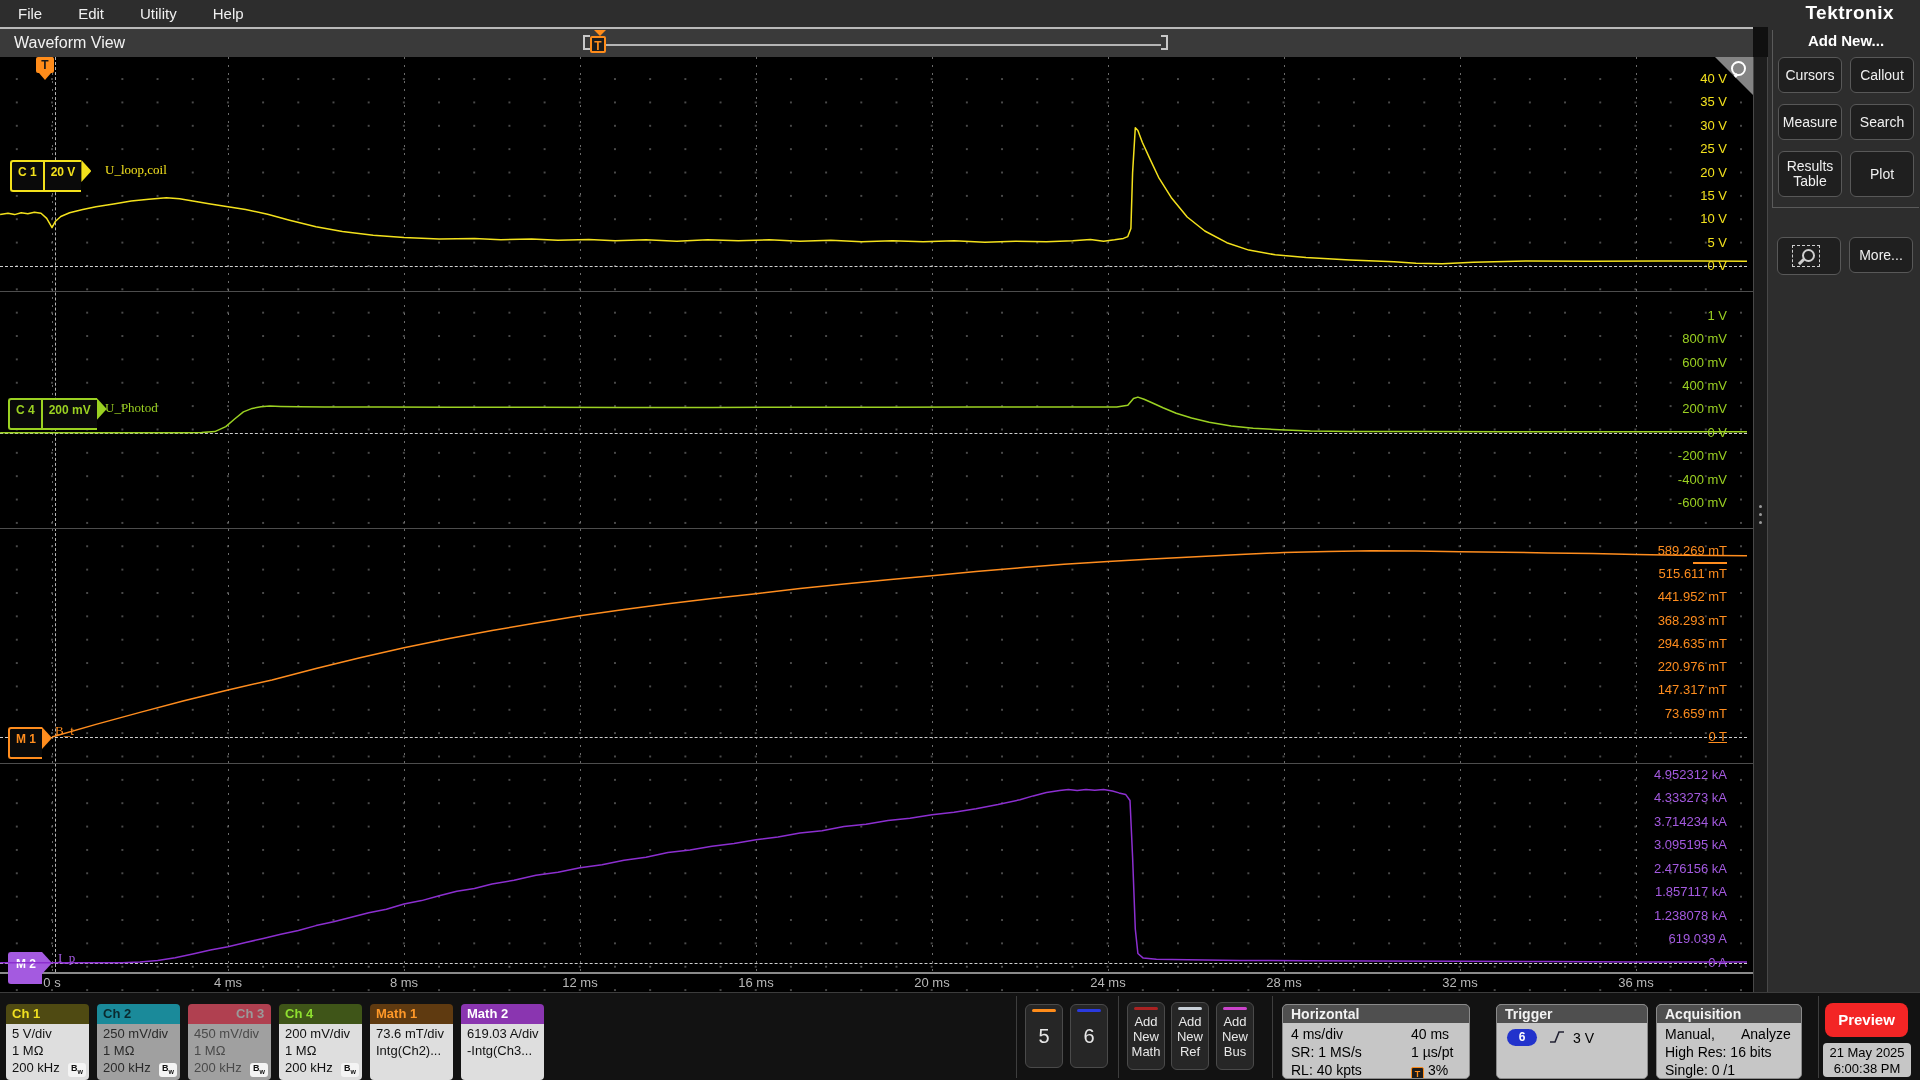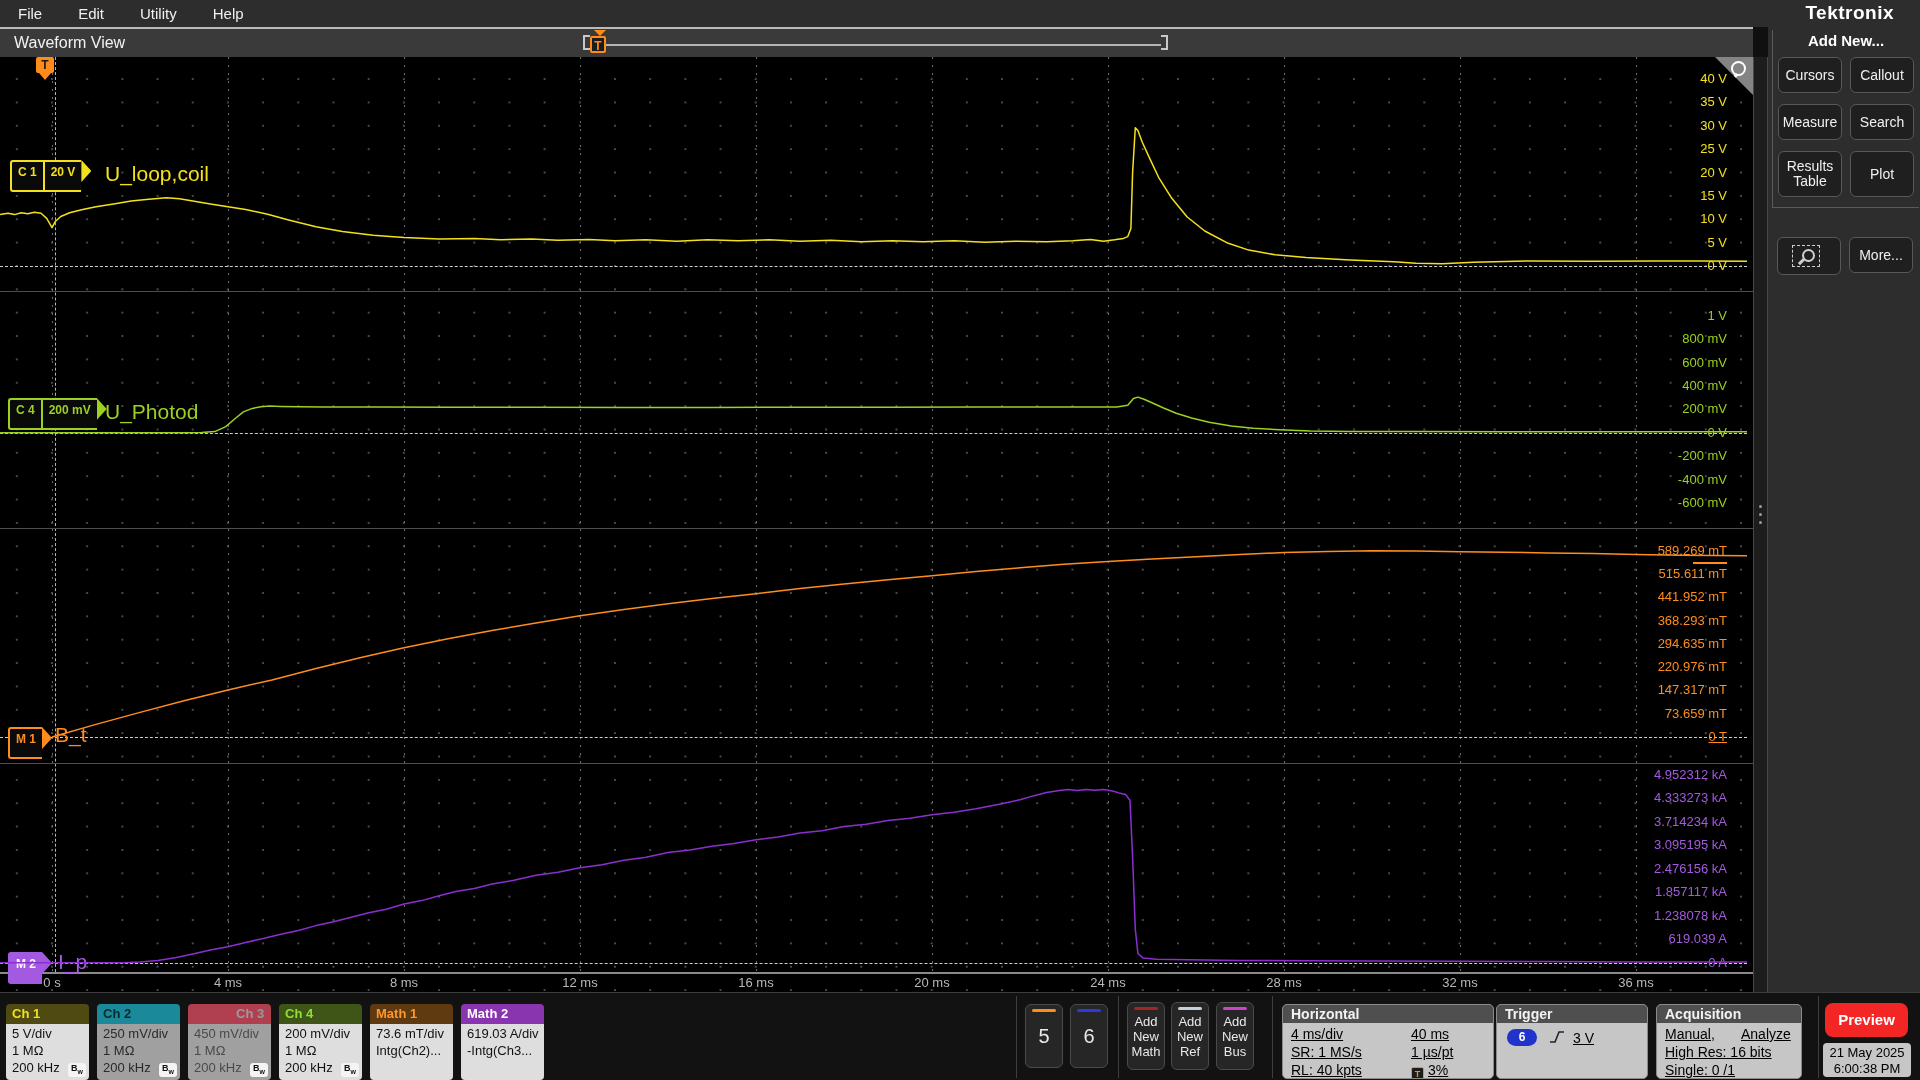"U_loop,coil" .wlabel { font-family: none -> Liberation Serif, serif; font-size: 21px -> 13px }
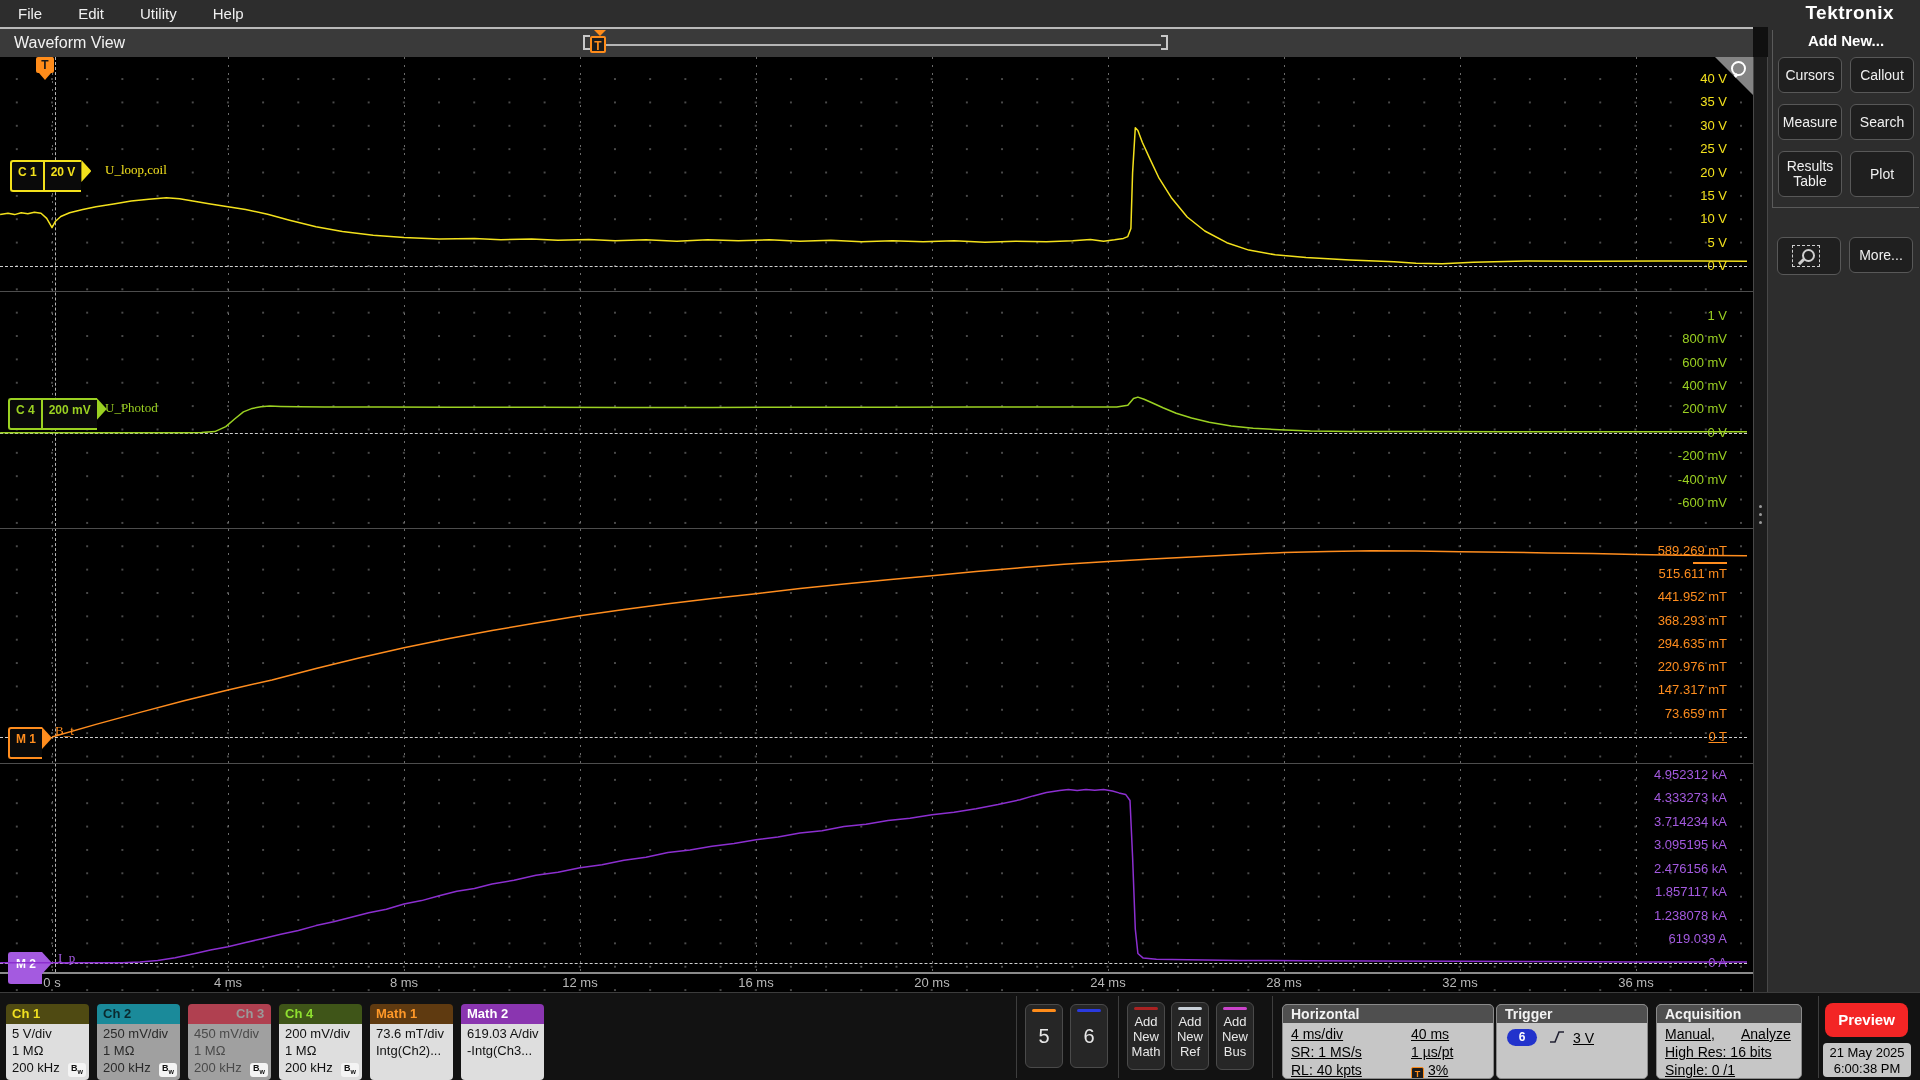"Horizontal" div.panel { width: 212px -> 188px }
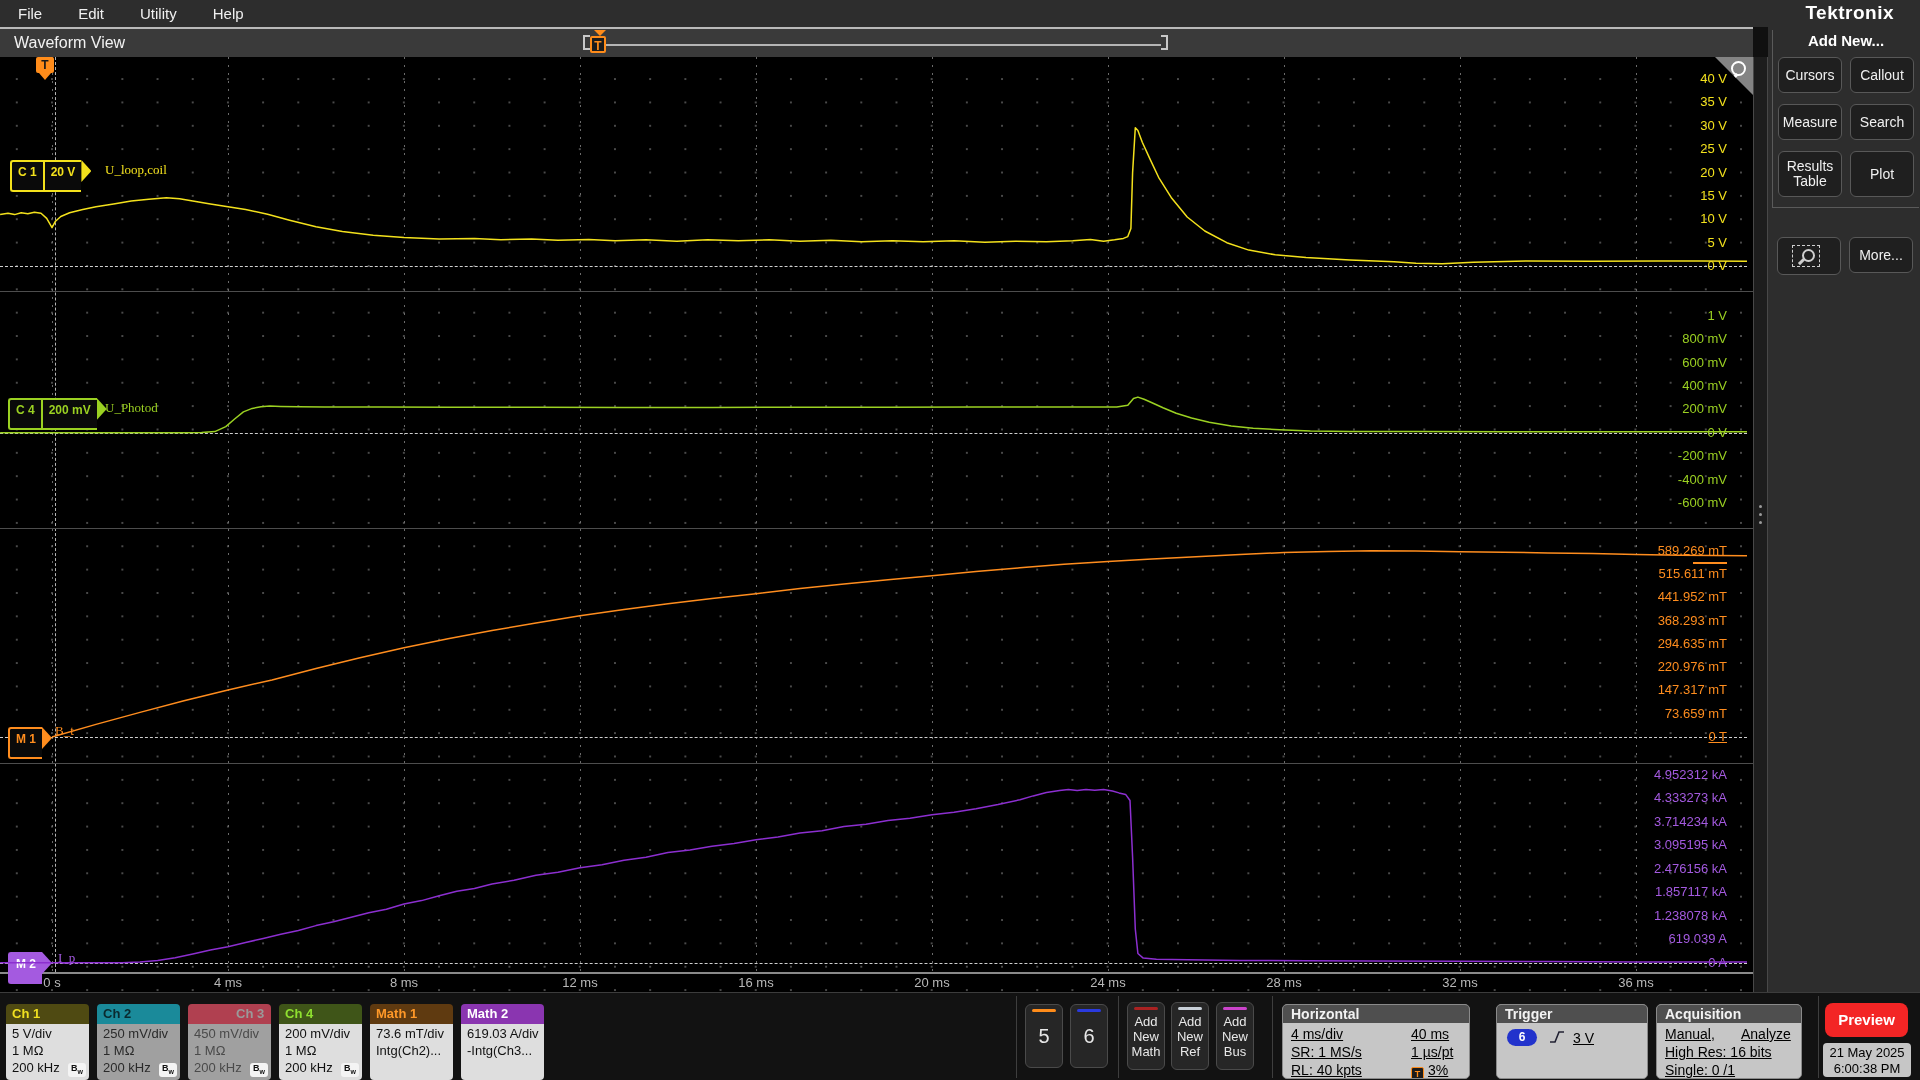"4 ms/div" .prow { text-decoration: underline -> none }
